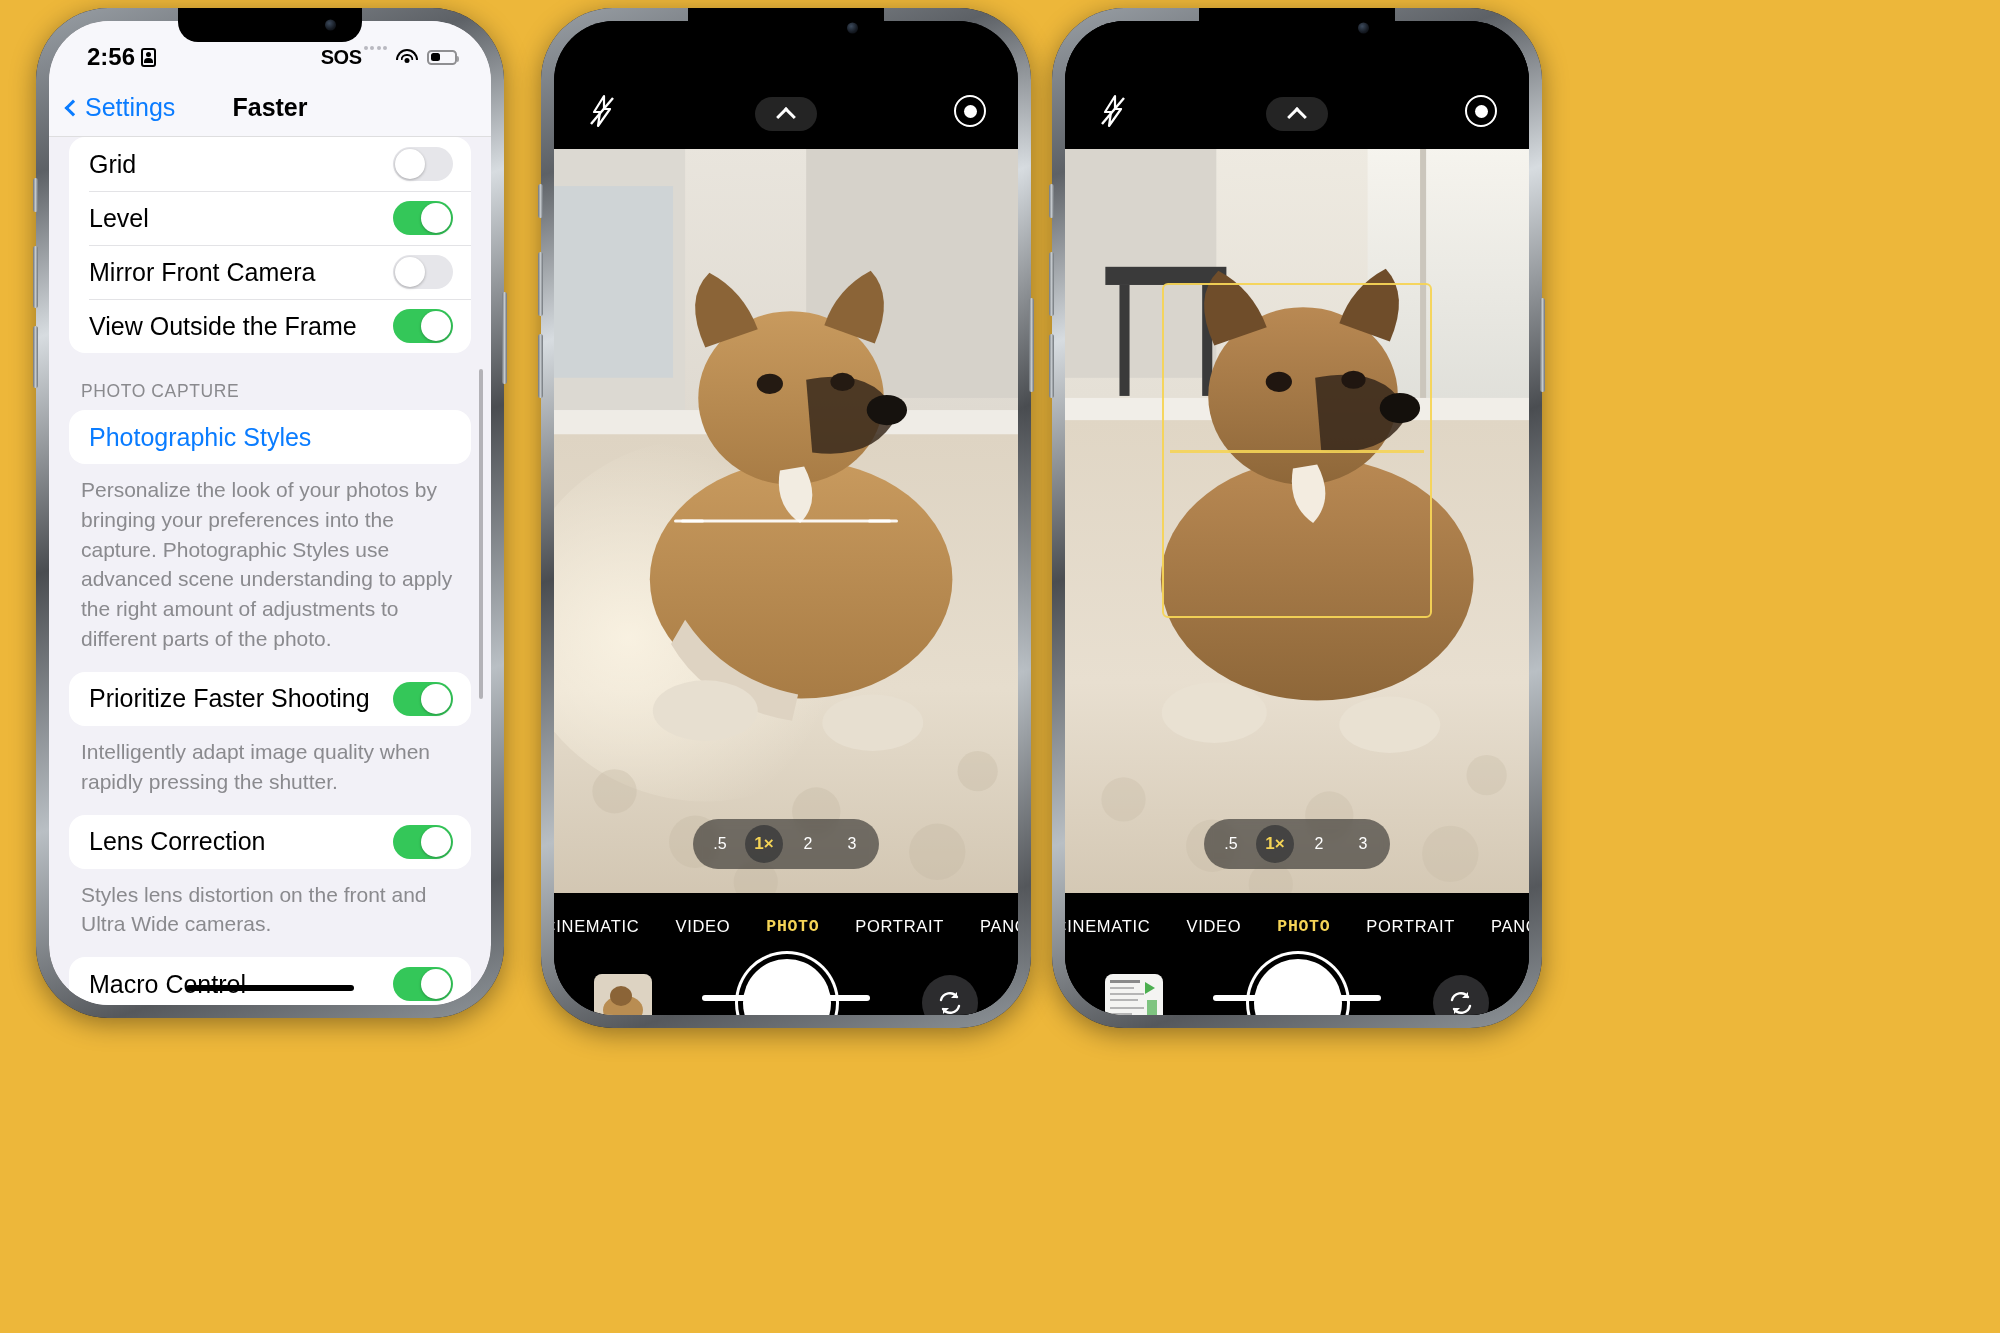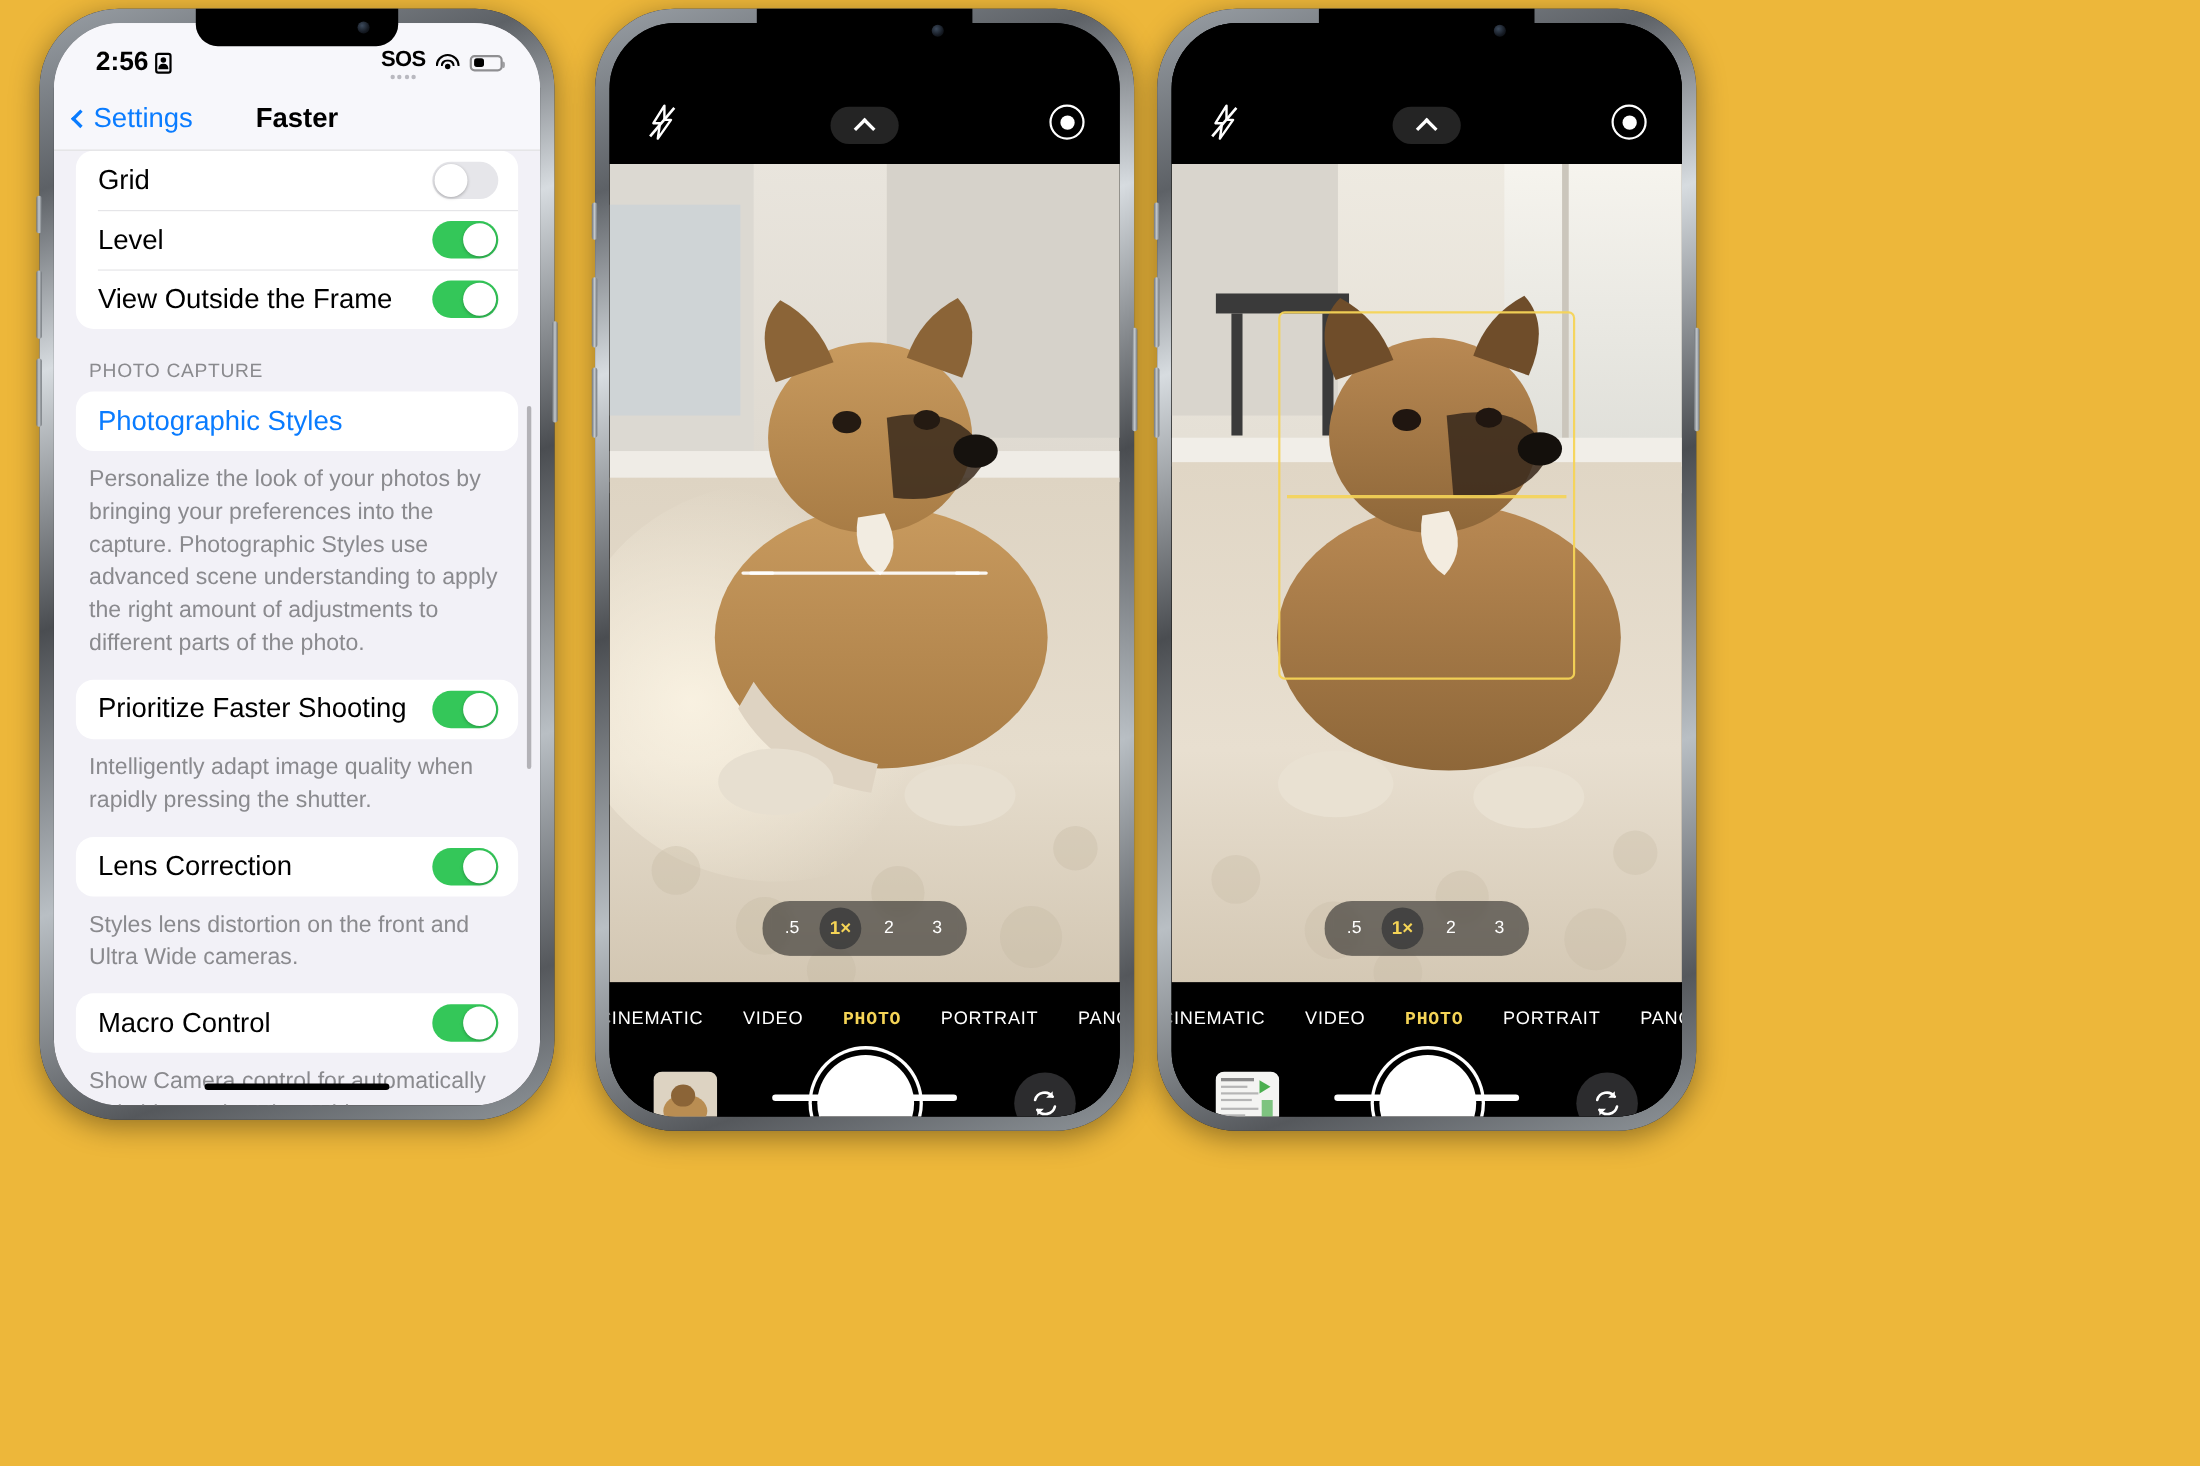"SOS" .sos-wrap { align-items: center -> none; flex-direction: column -> row }
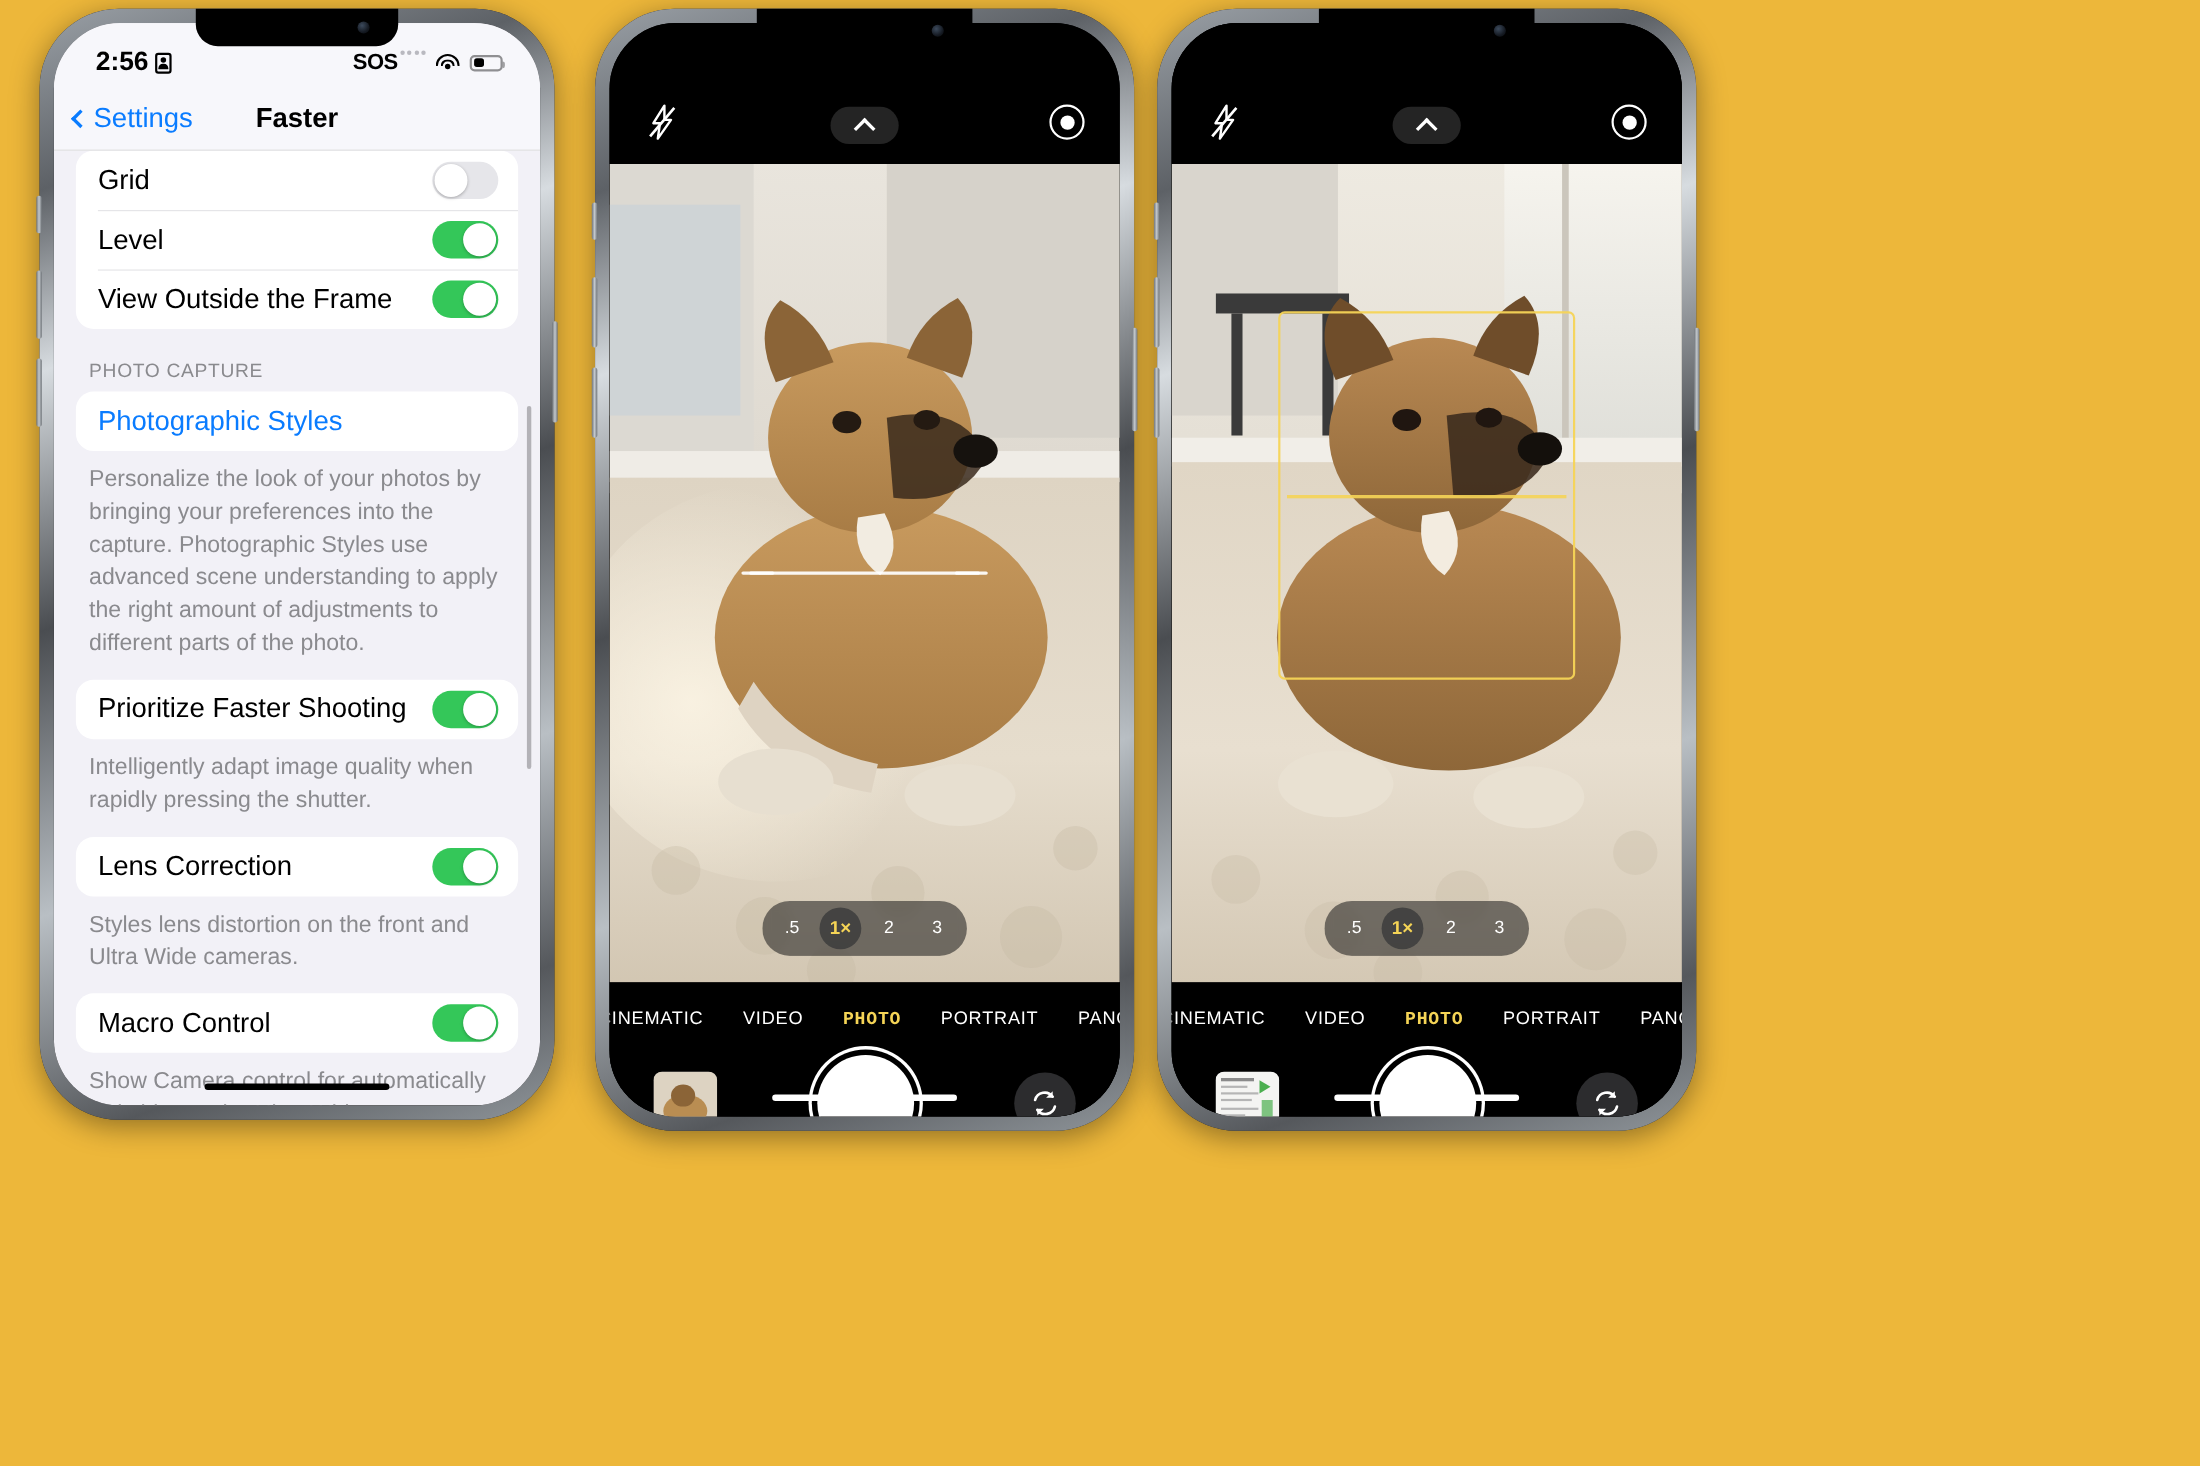"Mirror Front Camera" div.row { html: none -> <div> <span>Mirror Front Camera</span> <span> <i></i> </span> </div> }
